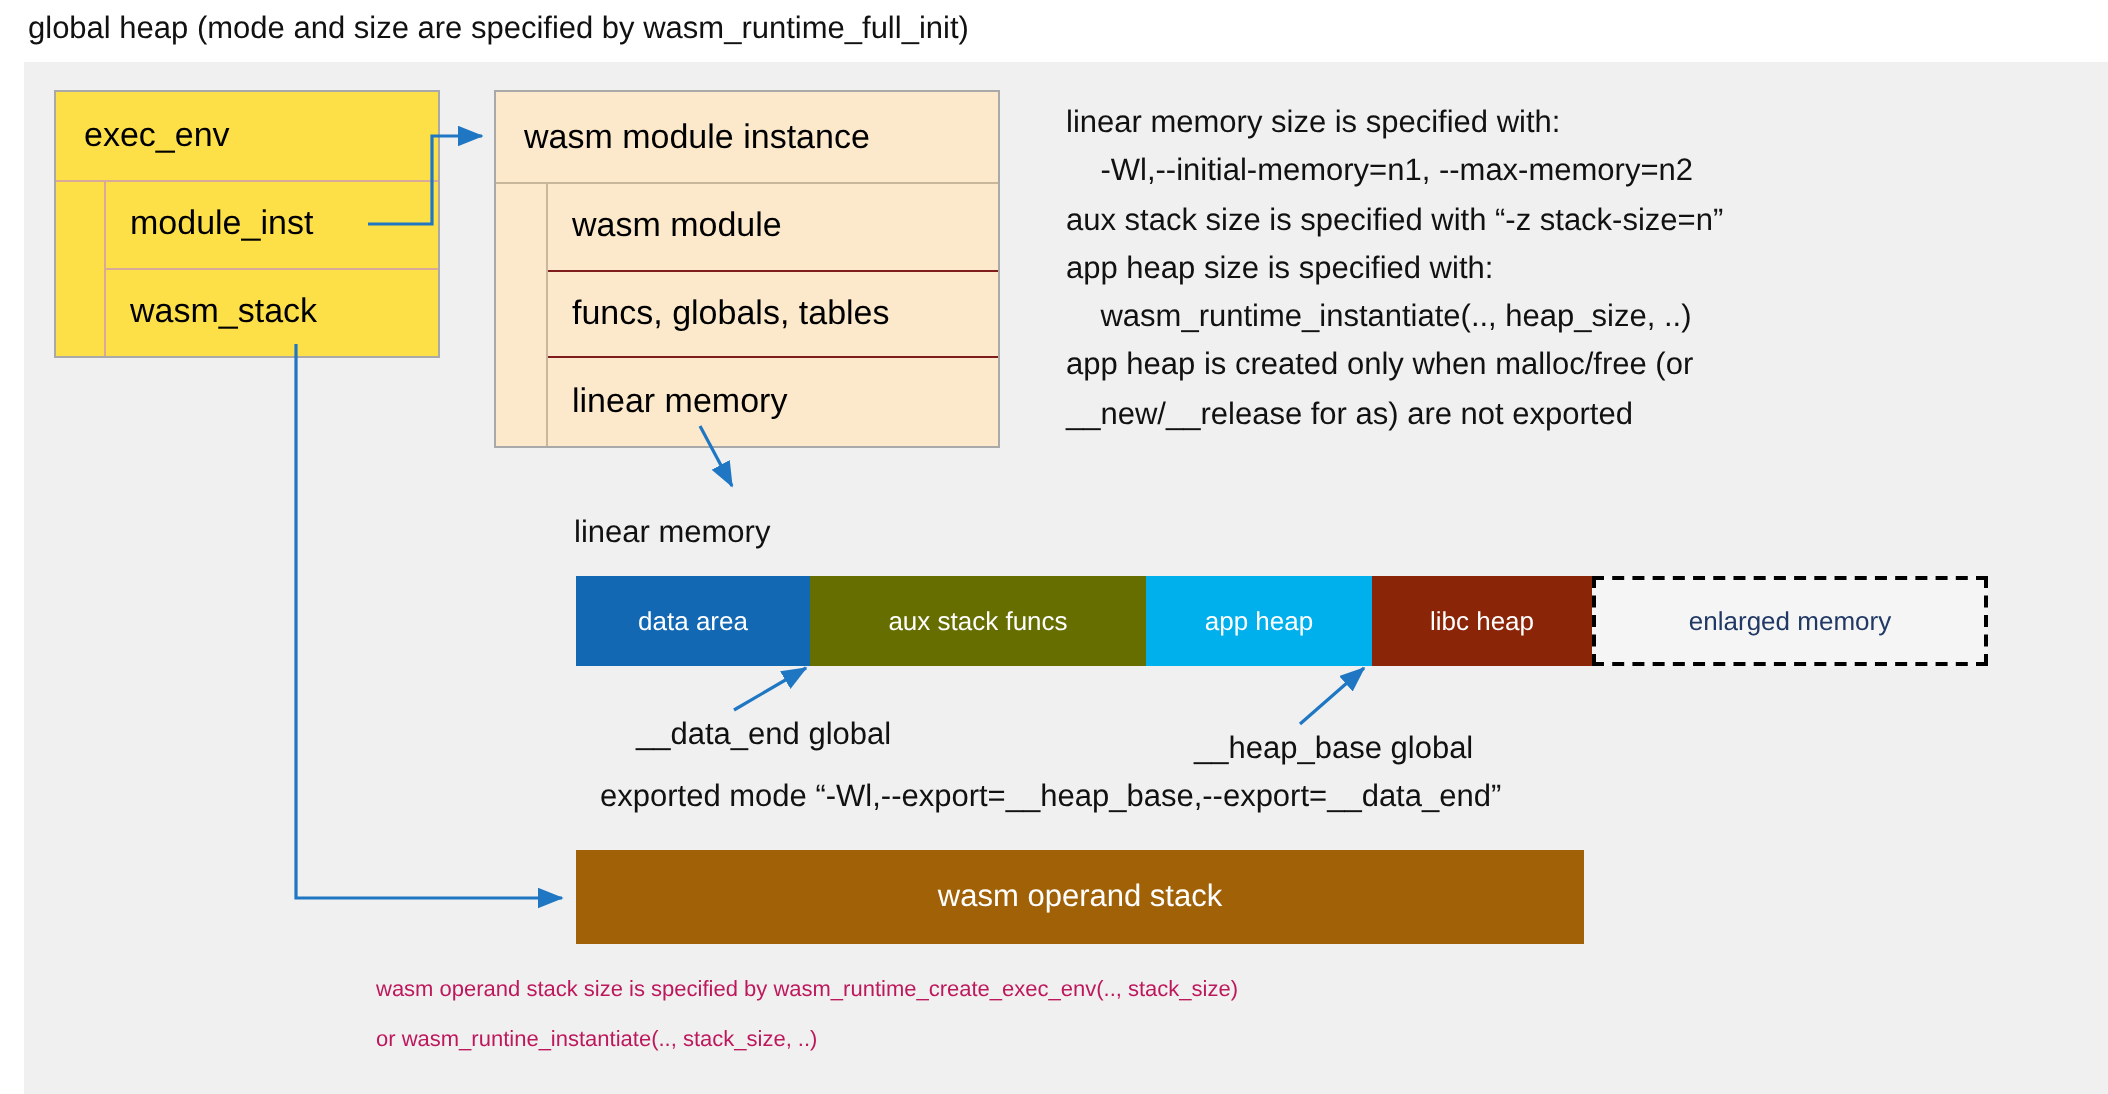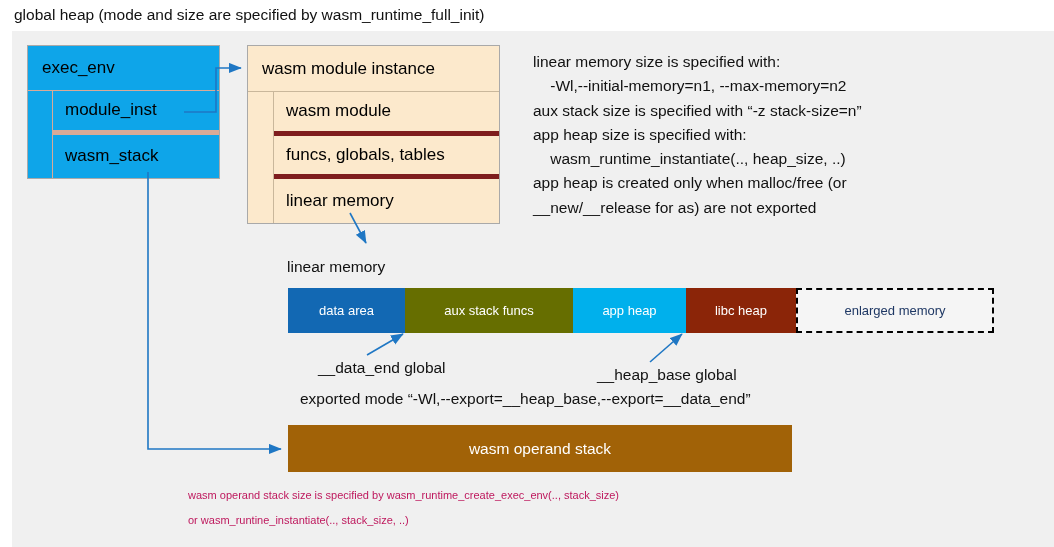"exec_env" #exec-env-box { background: #0ea5e9 -> #fde047 }
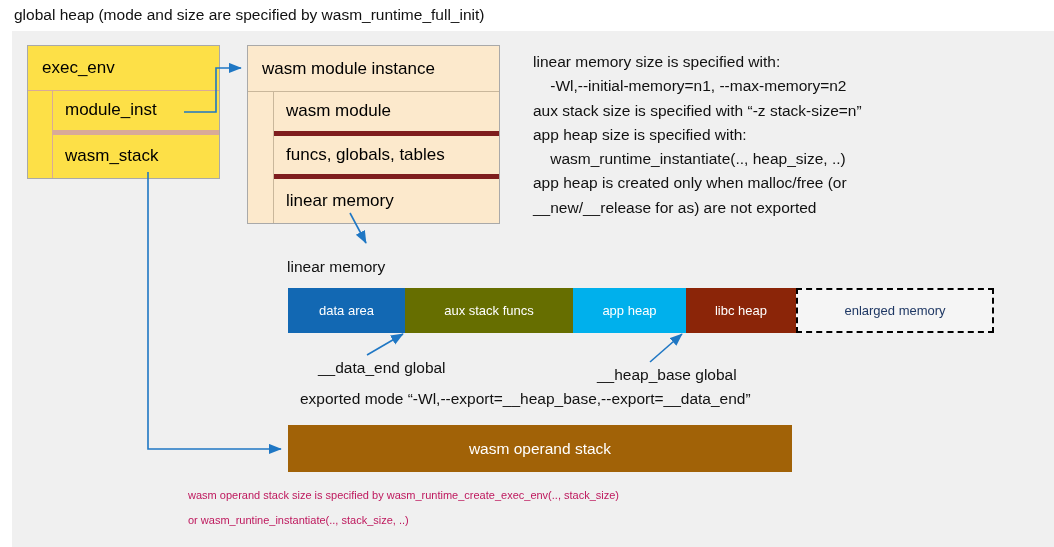"module_inst" .struct .row { border-bottom: 5px solid #7f1d1d -> 1px solid #7f1d1d }
